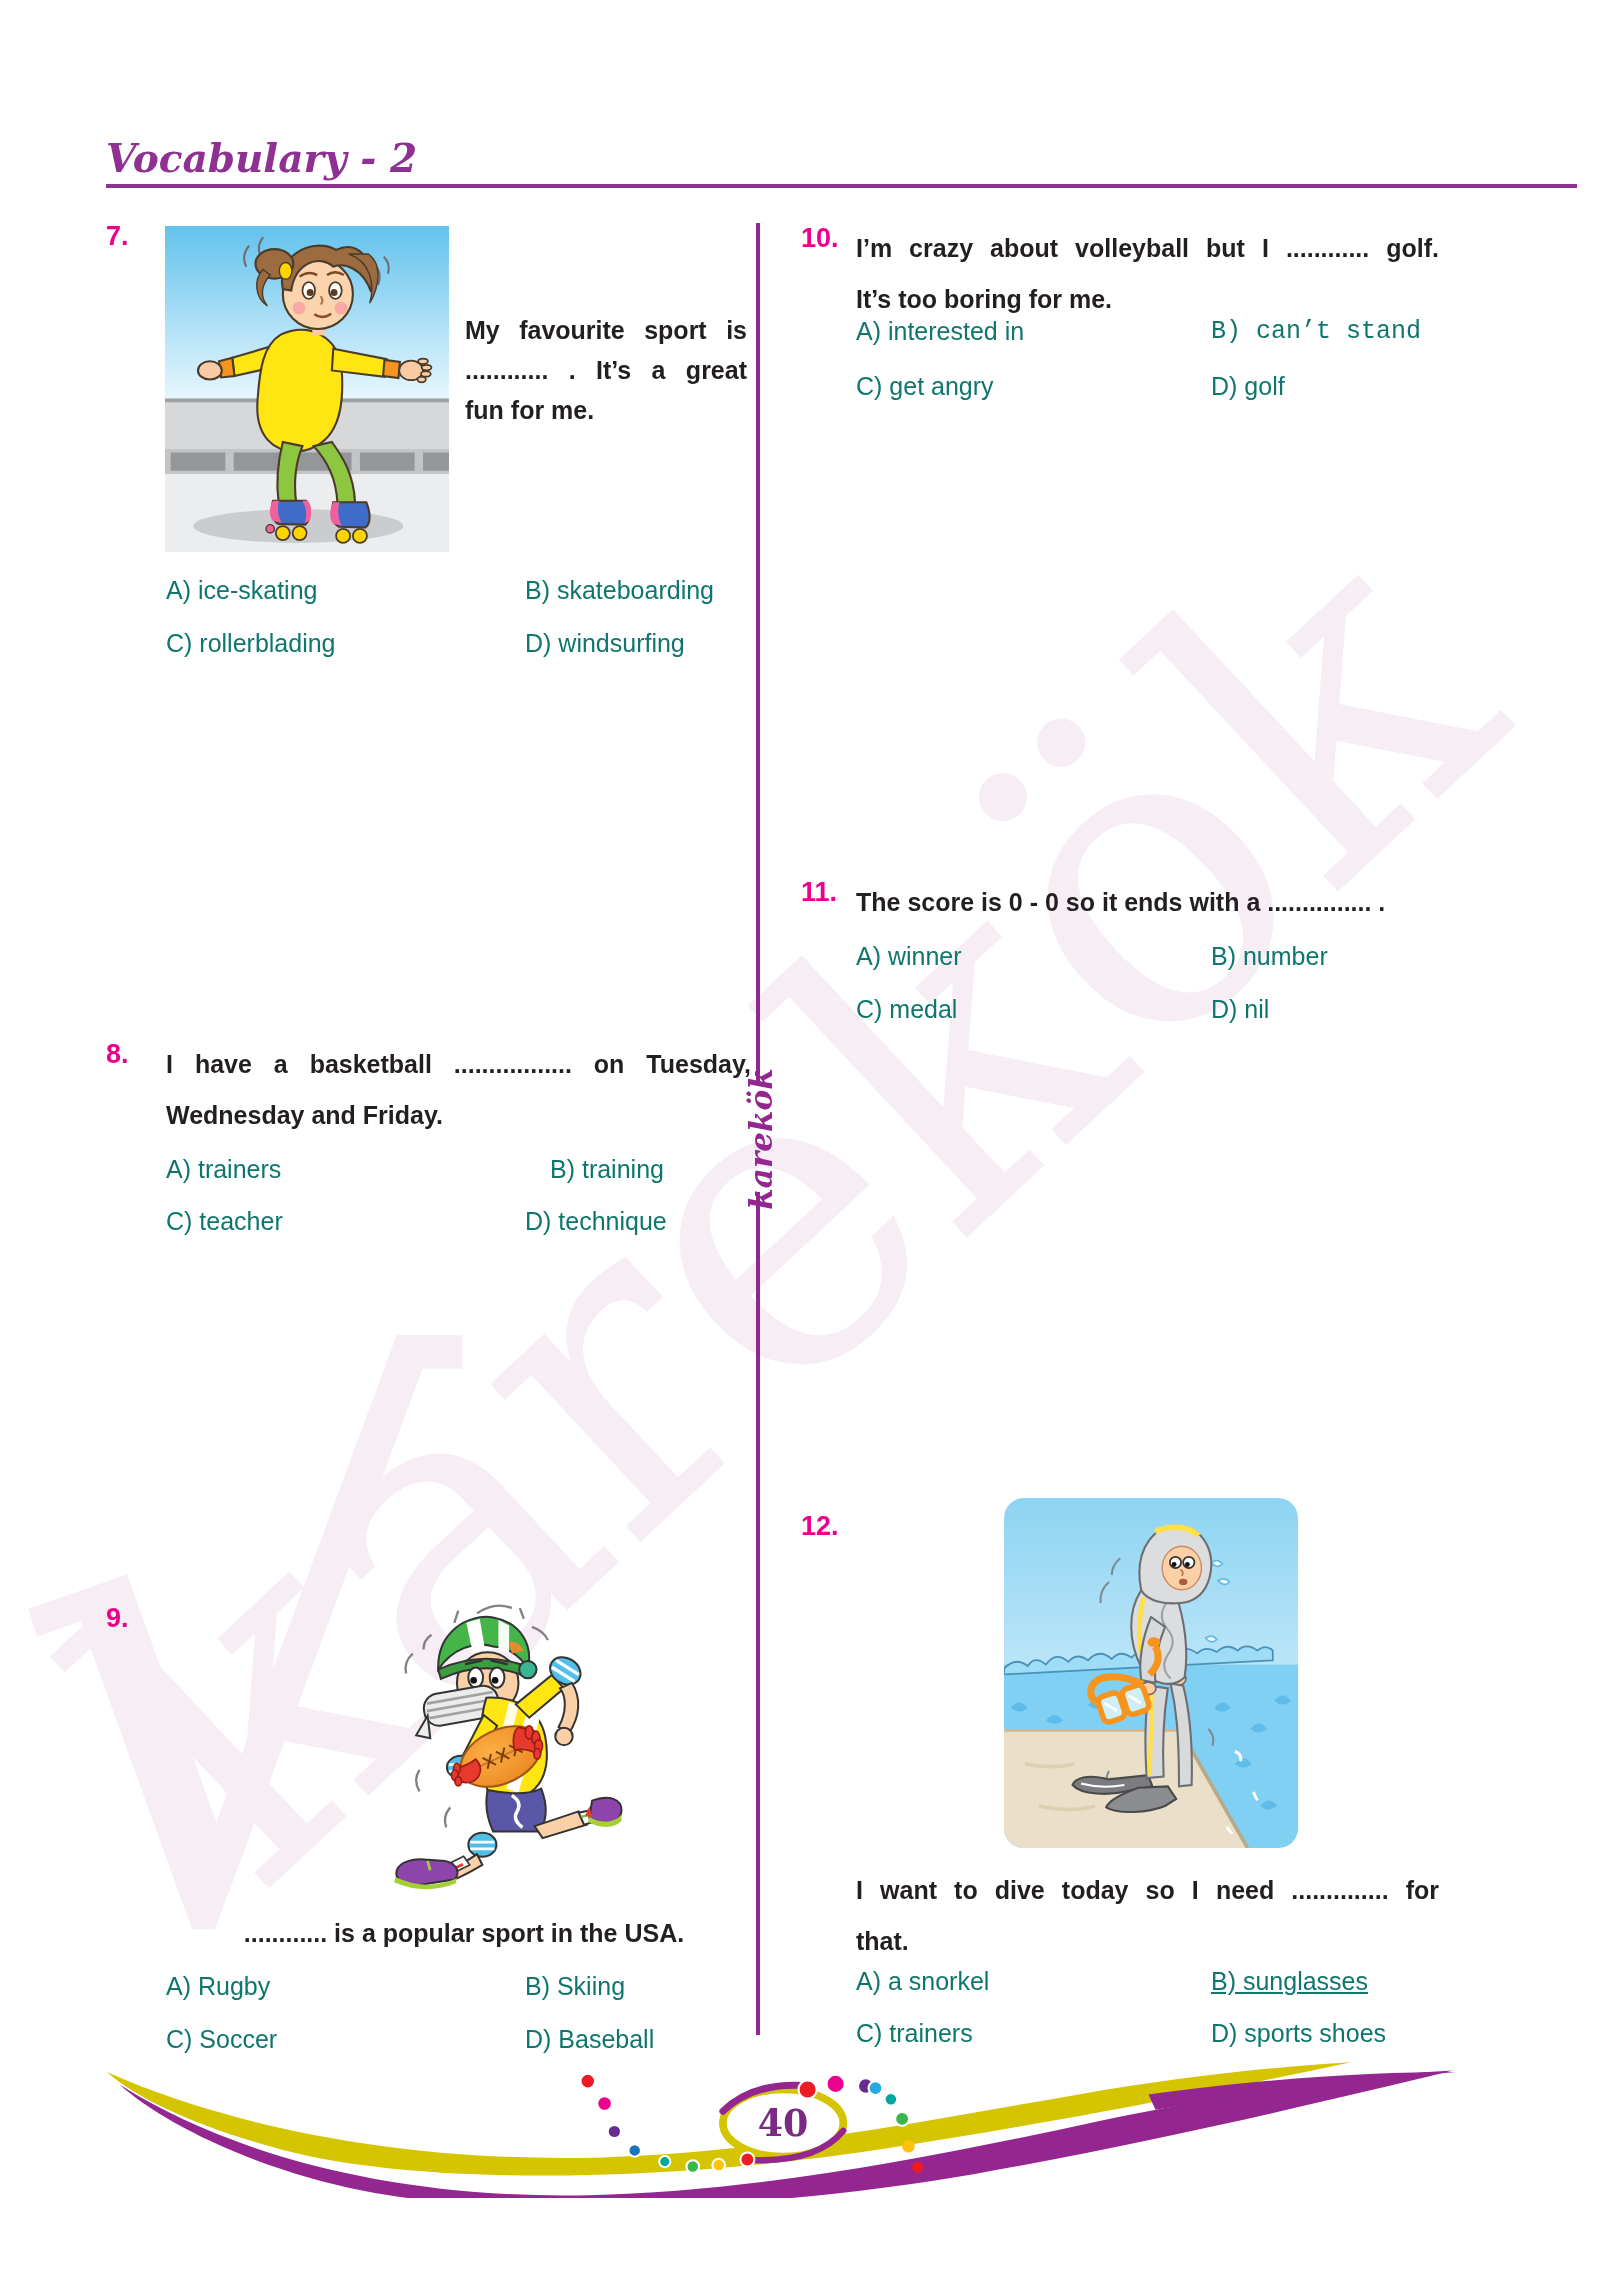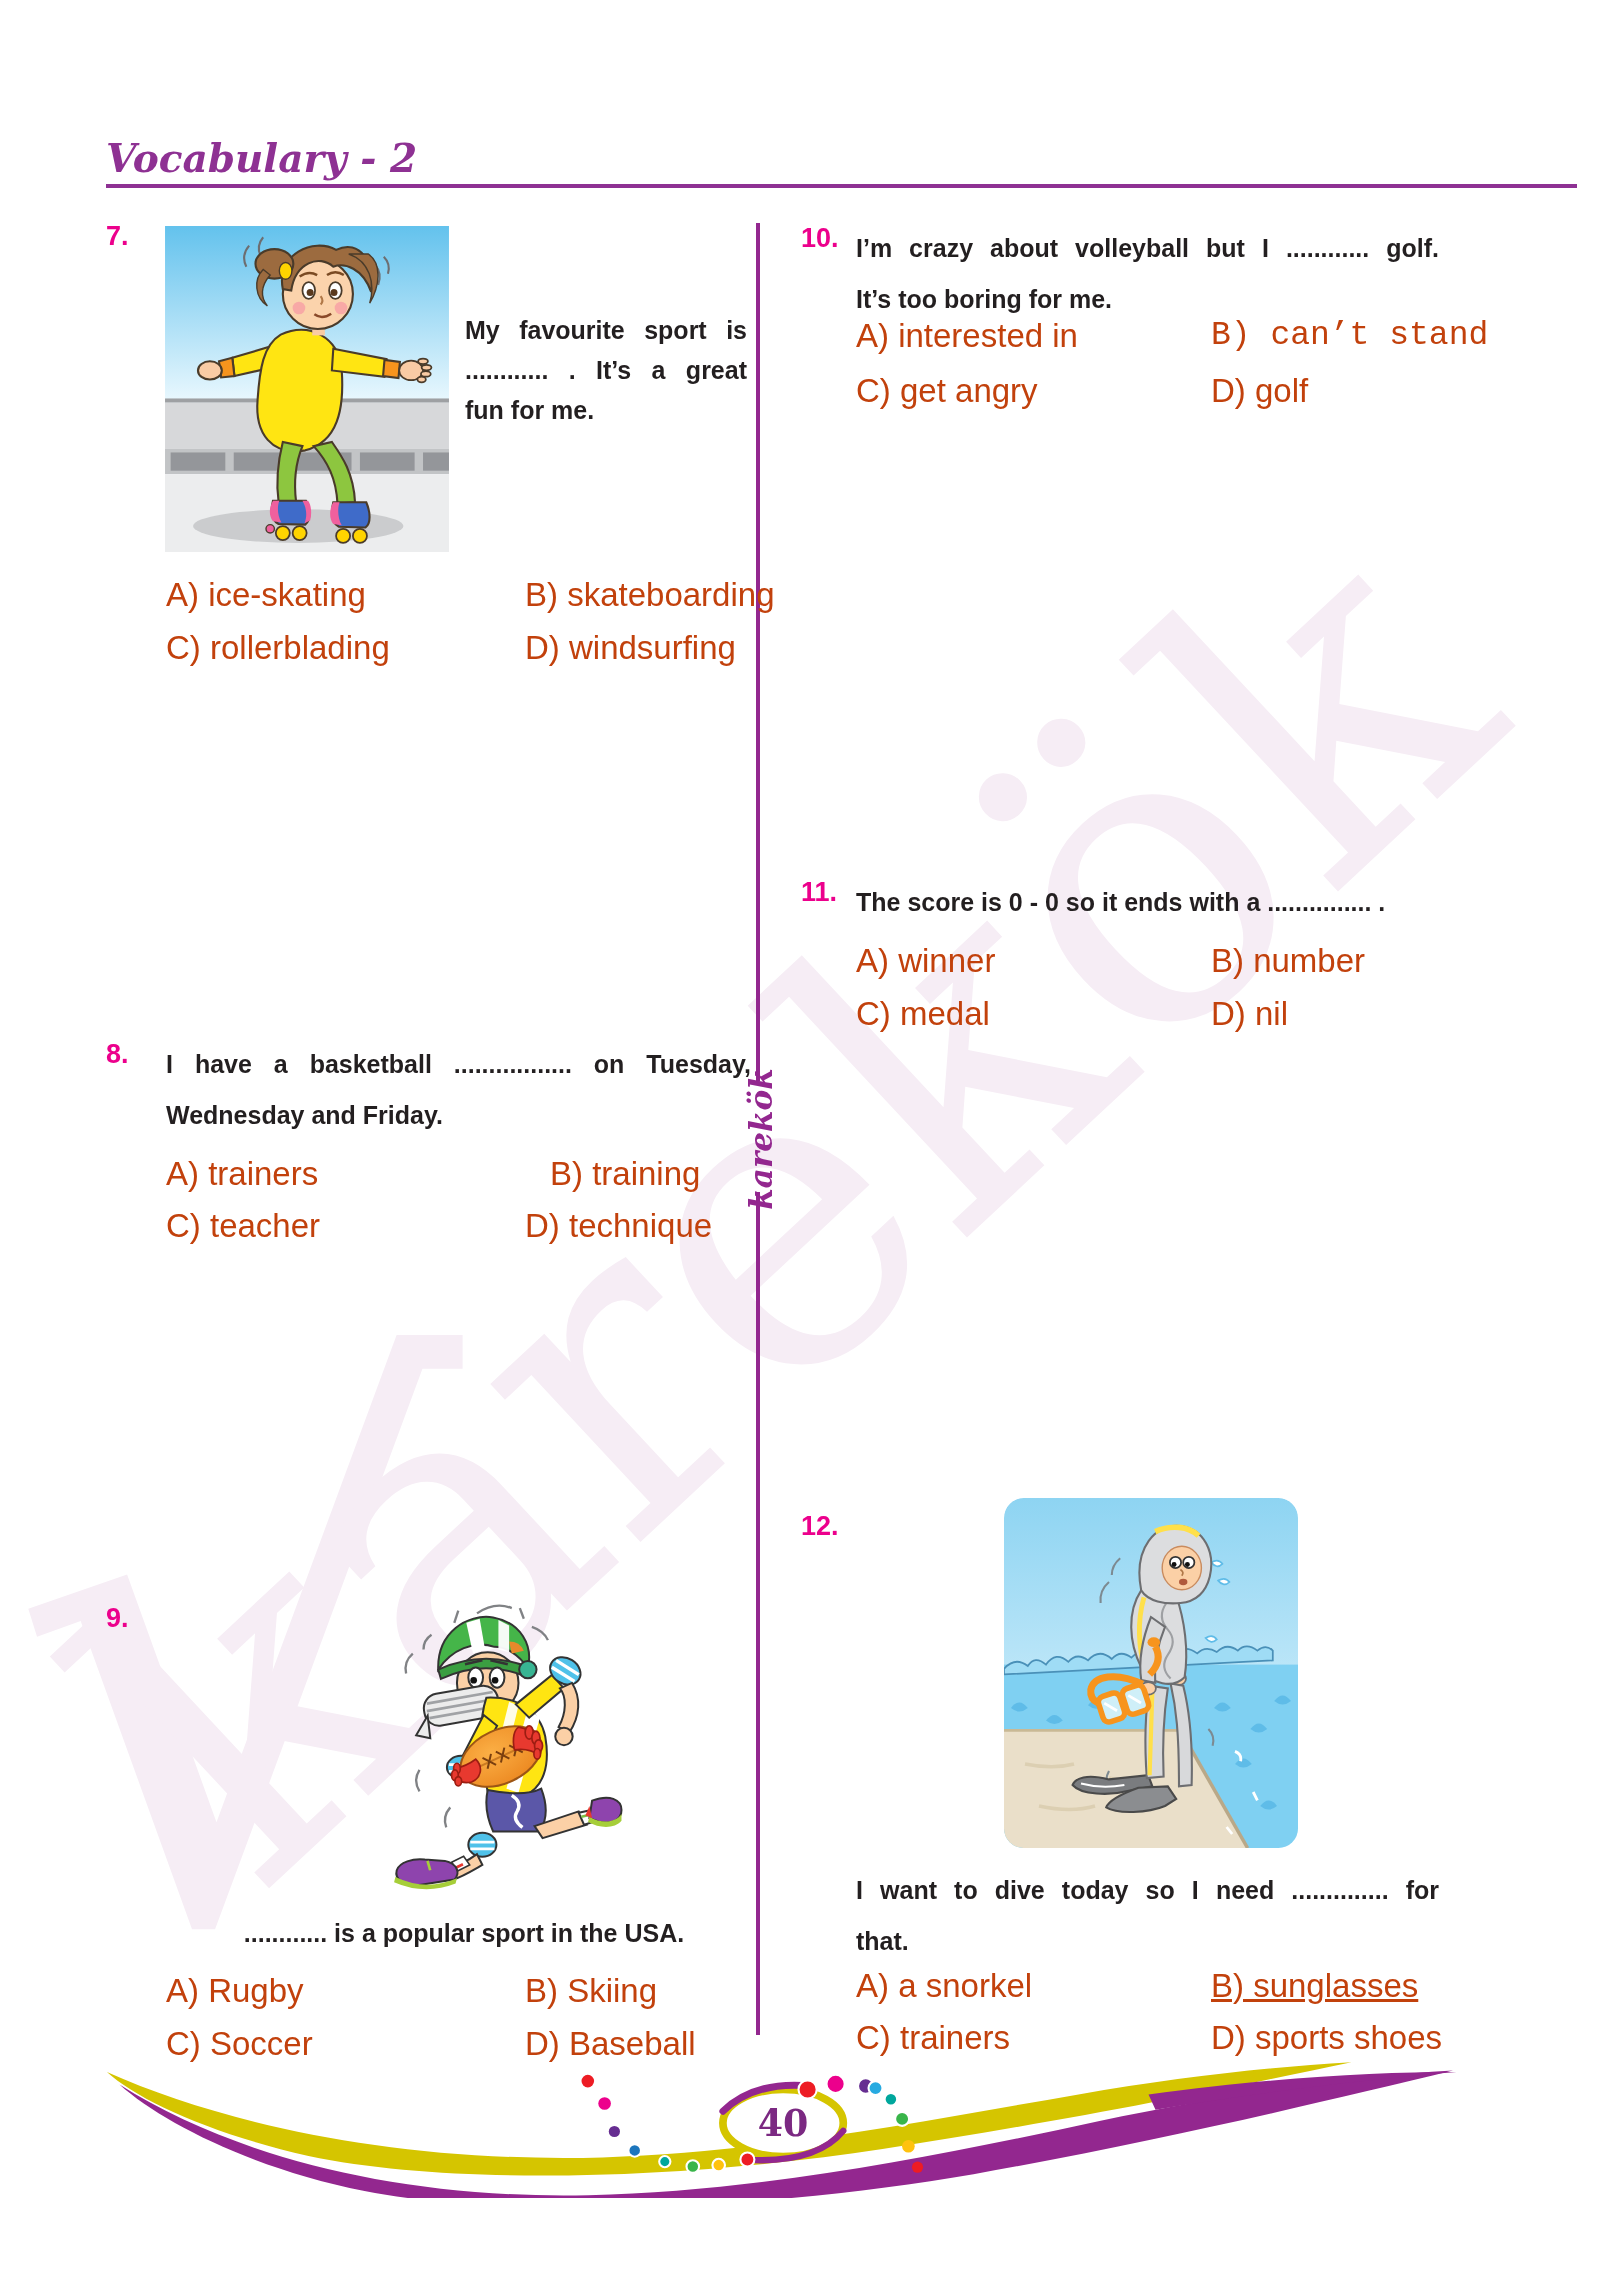"A) interested in" .opt { color: #c2410c -> #0f766e; font-size: 33px -> 25px }
